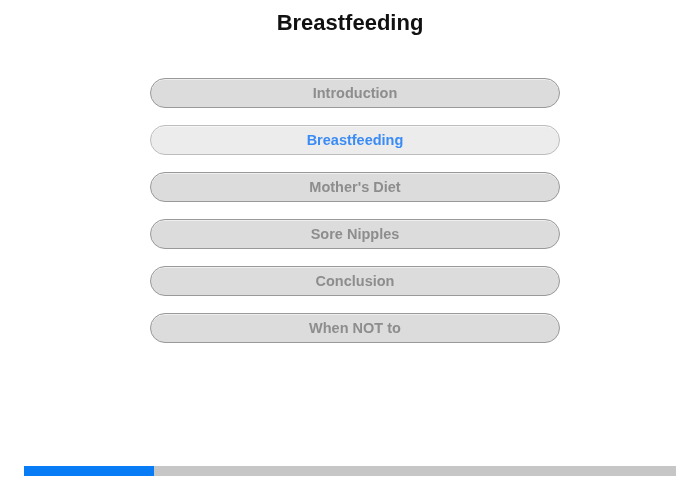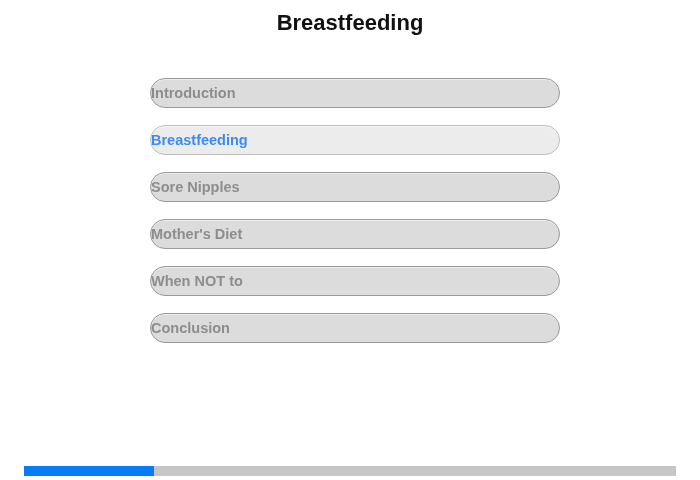"Introduction" .nav-button { text-align: left -> center }
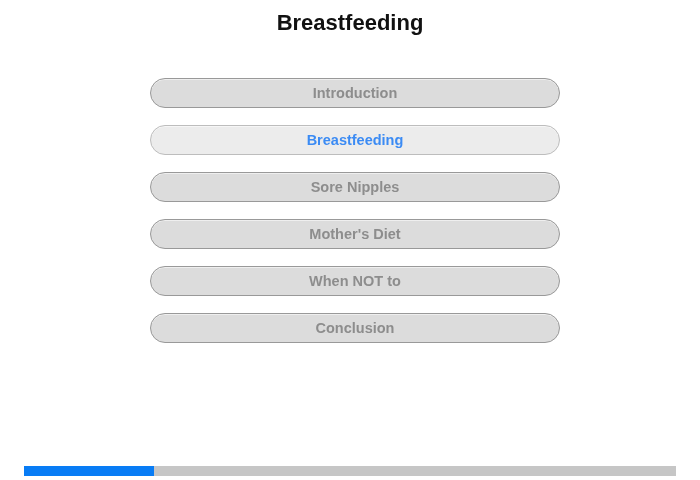"Sore Nipples" button.nav-button { order: before "Mother's Diet" -> after "Mother's Diet" }
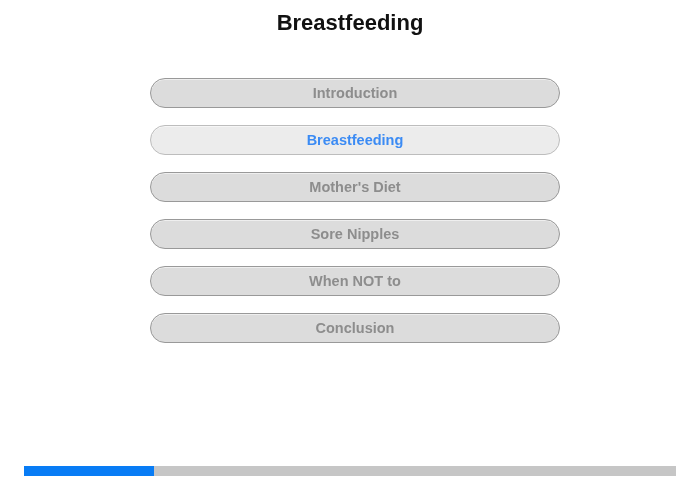"When NOT to" button.nav-button { order: before "Conclusion" -> after "Conclusion" }
